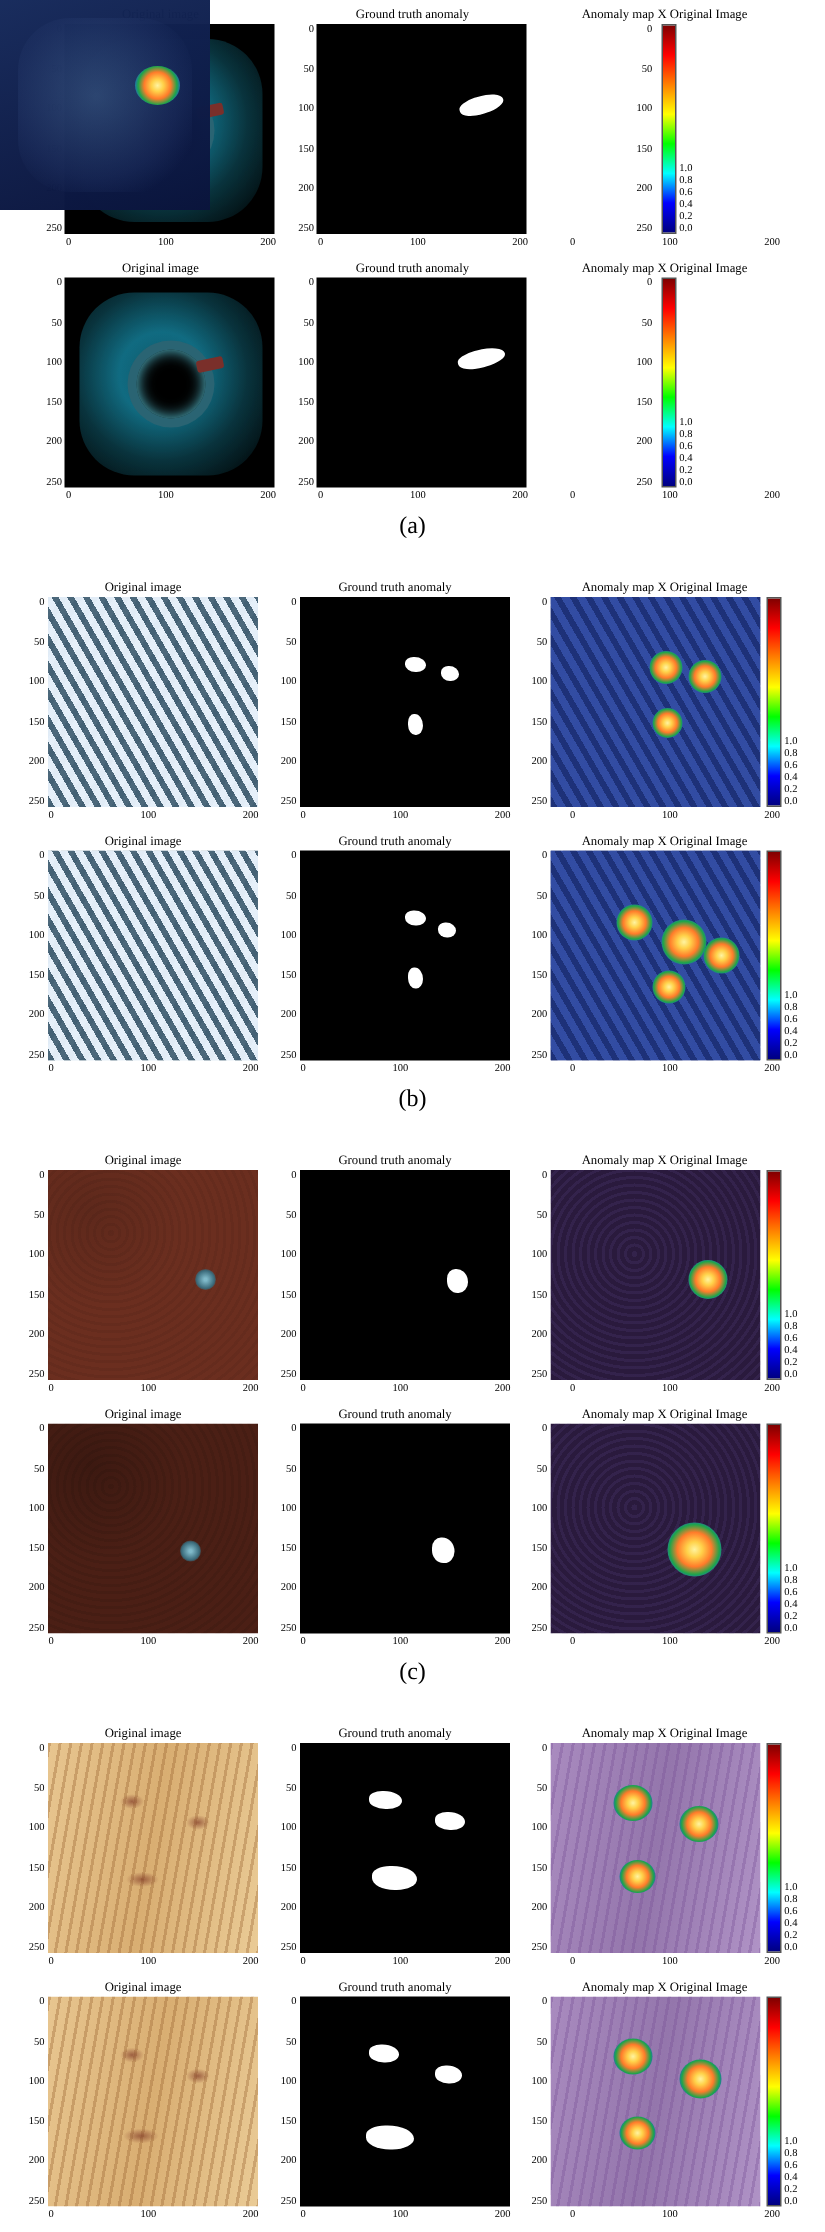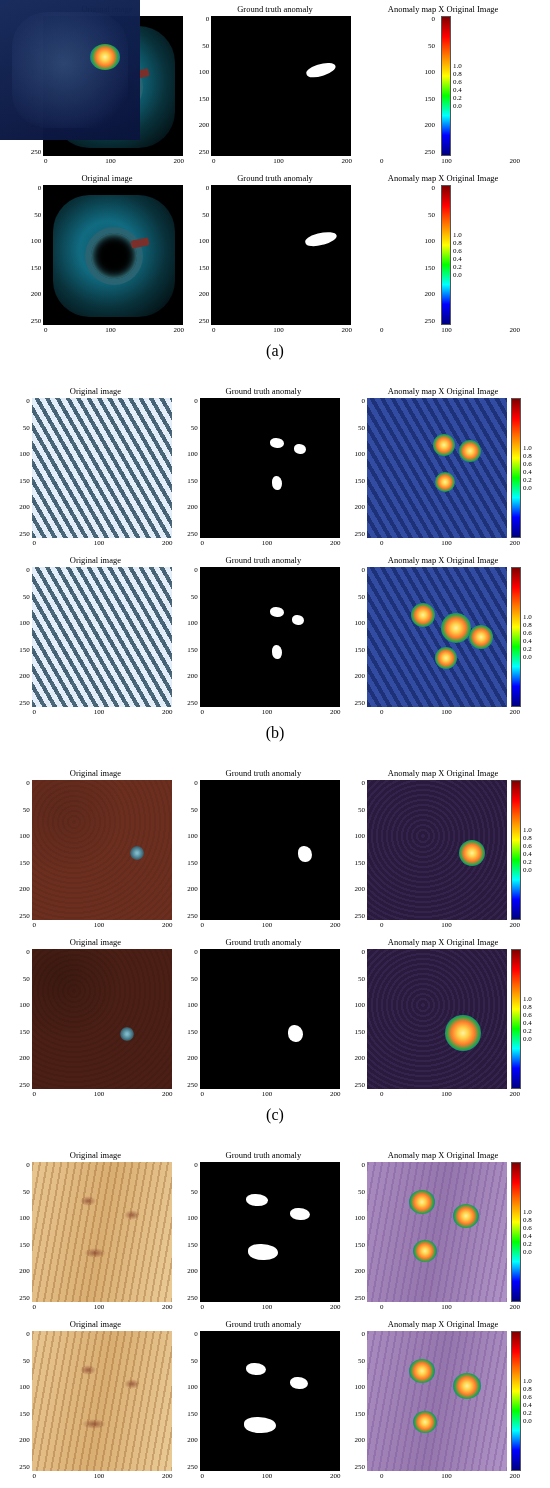"1.0" .cb-labels { justify-content: center -> flex-end }
